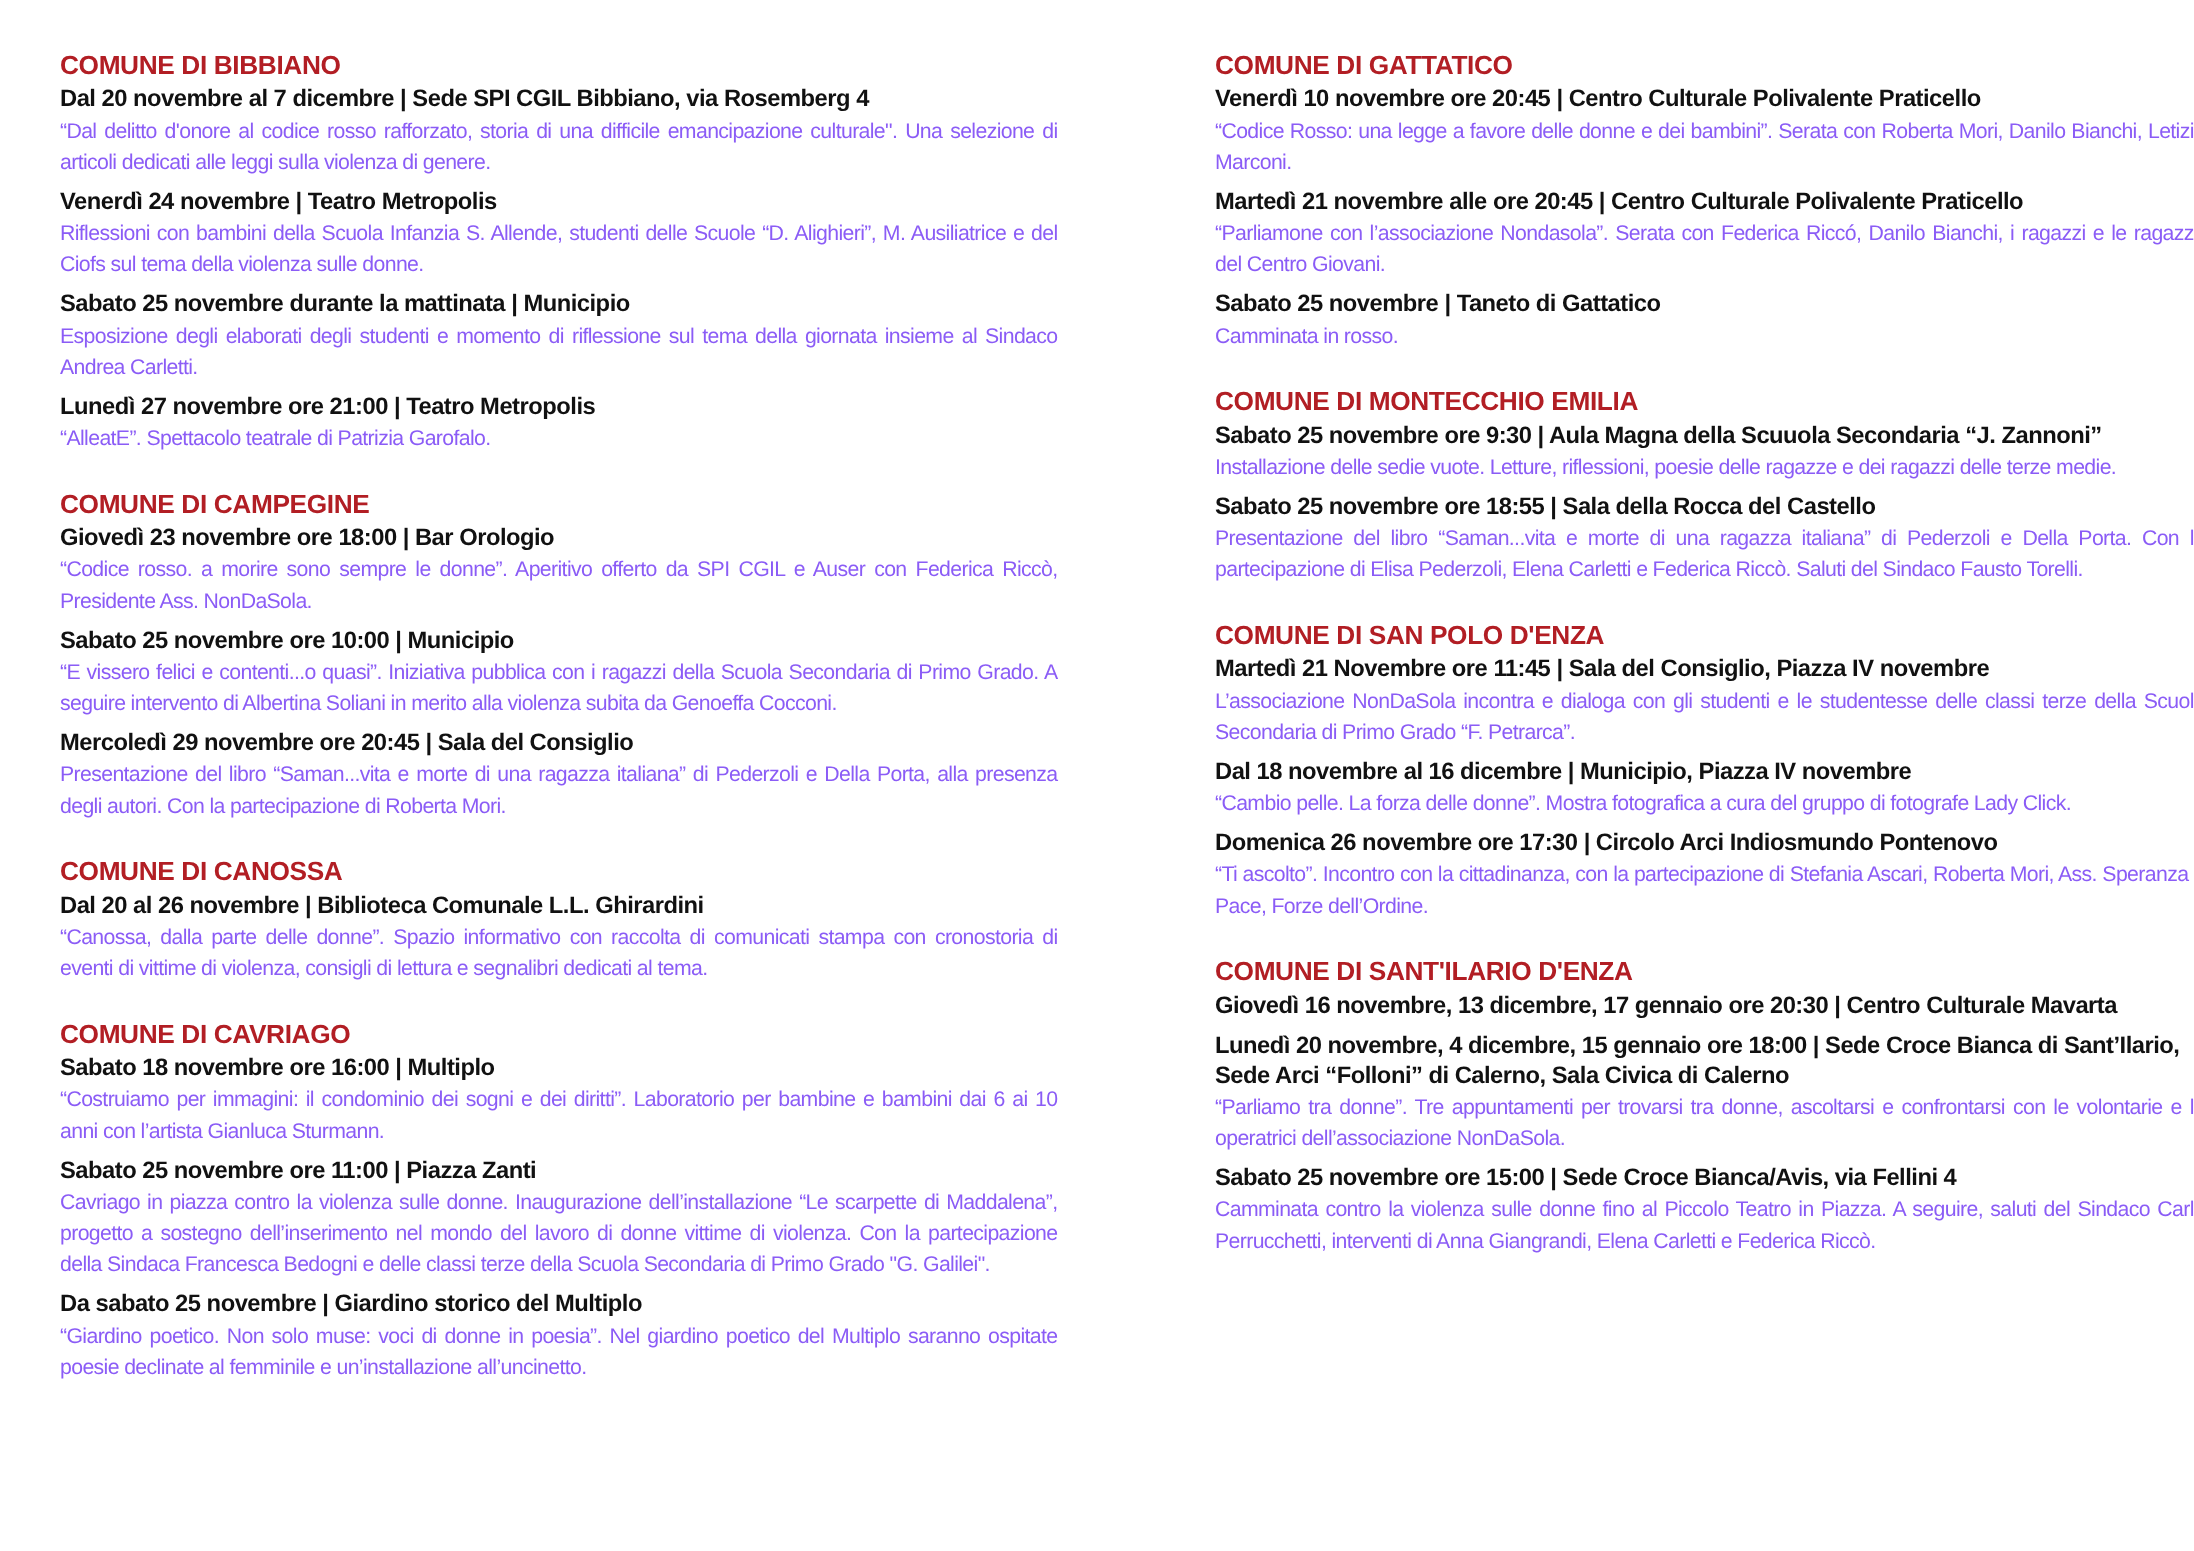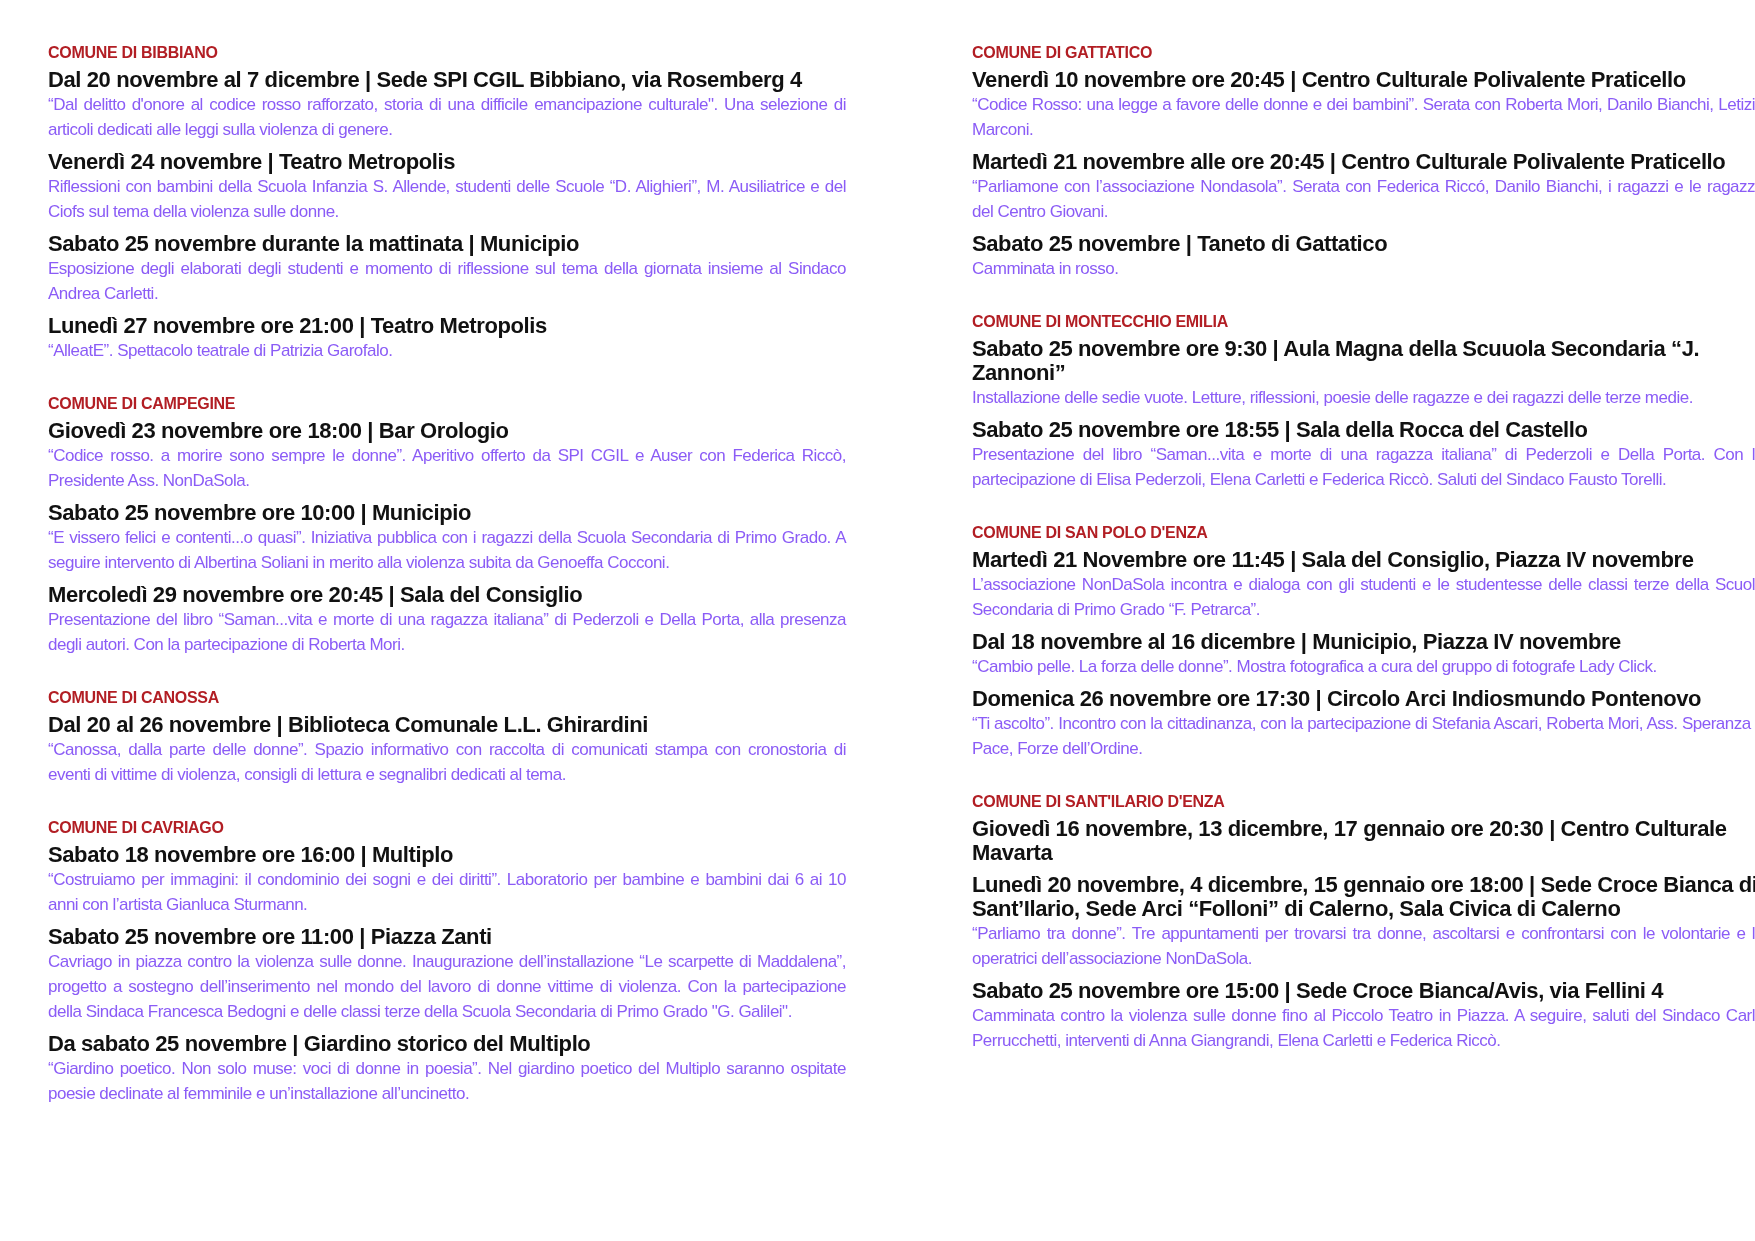"COMUNE DI BIBBIANO" .section-title { font-size: 16px -> 21px }
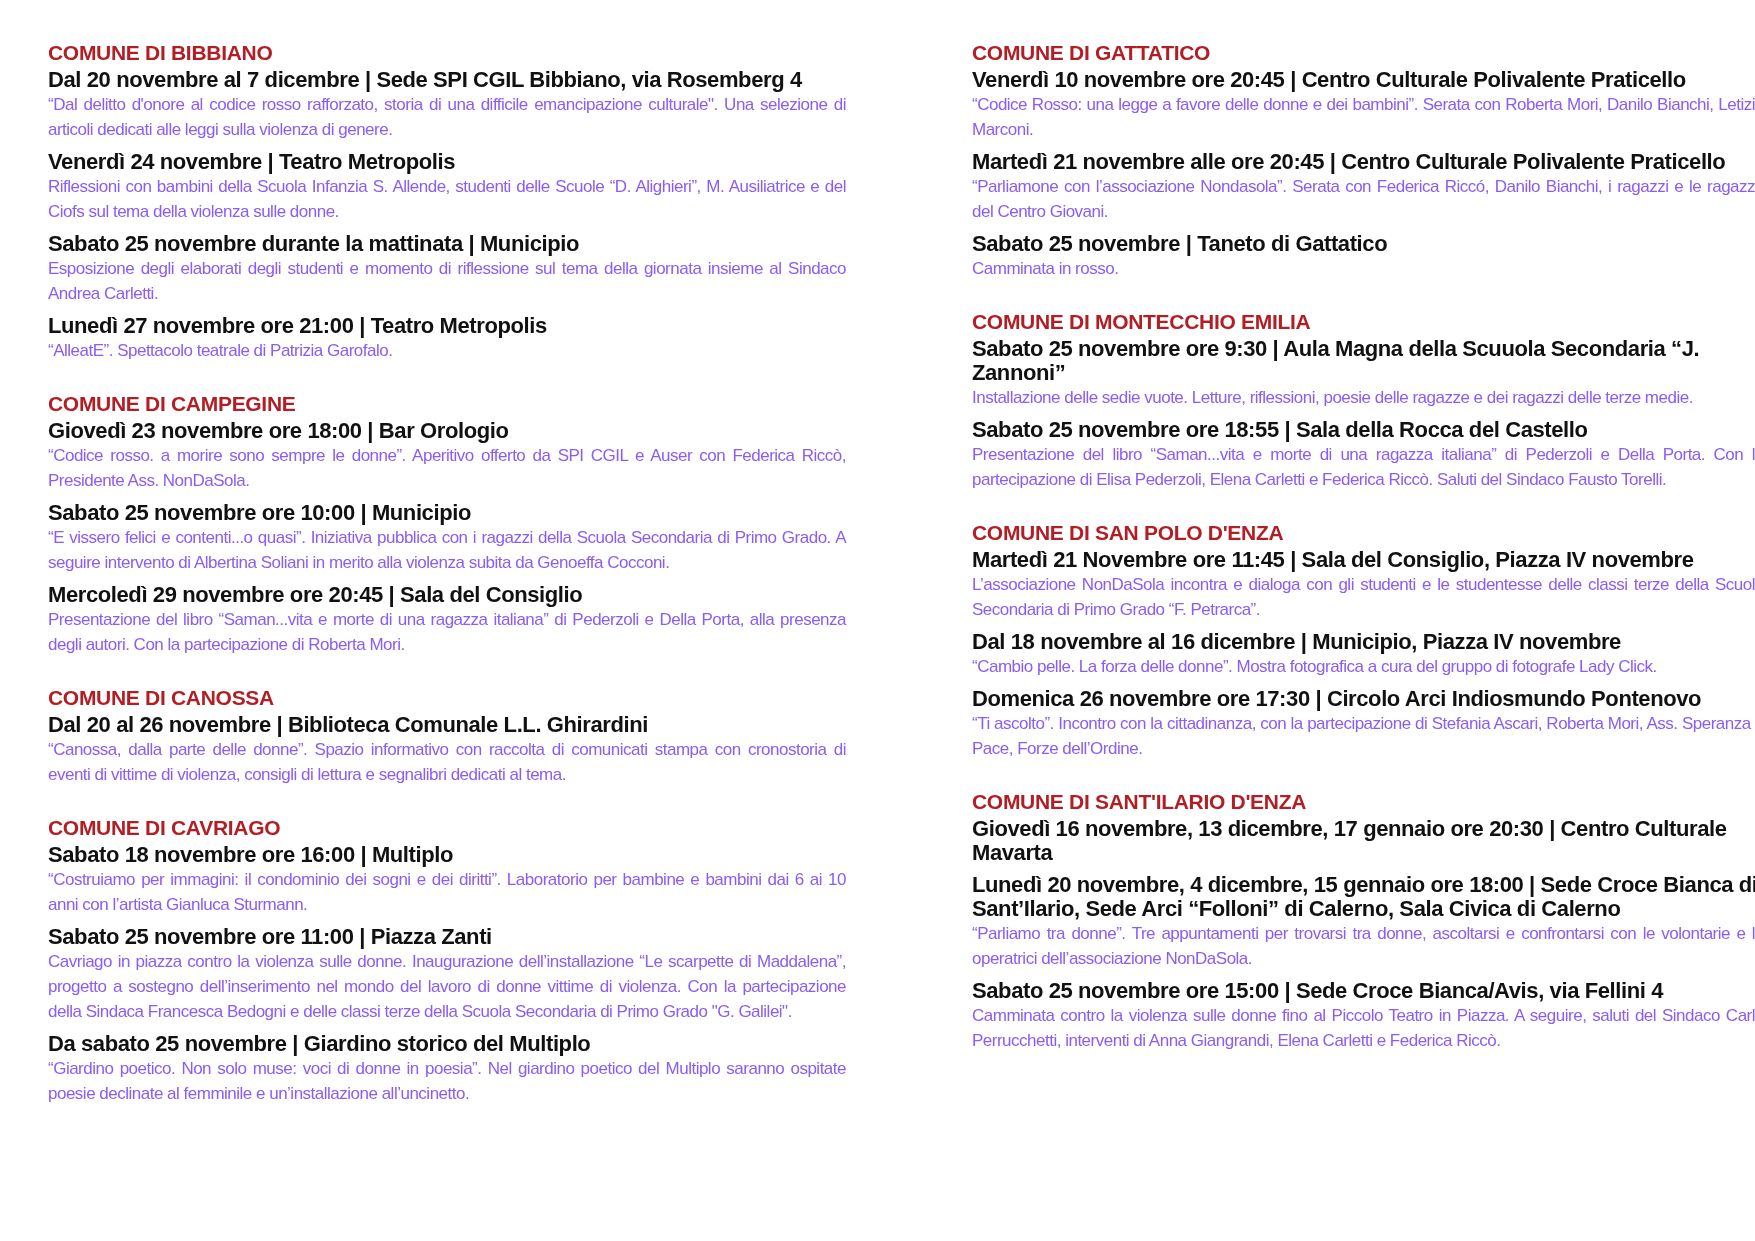"Dal 20 novembre al 7" .event-head { font-size: 22px -> 19px }
